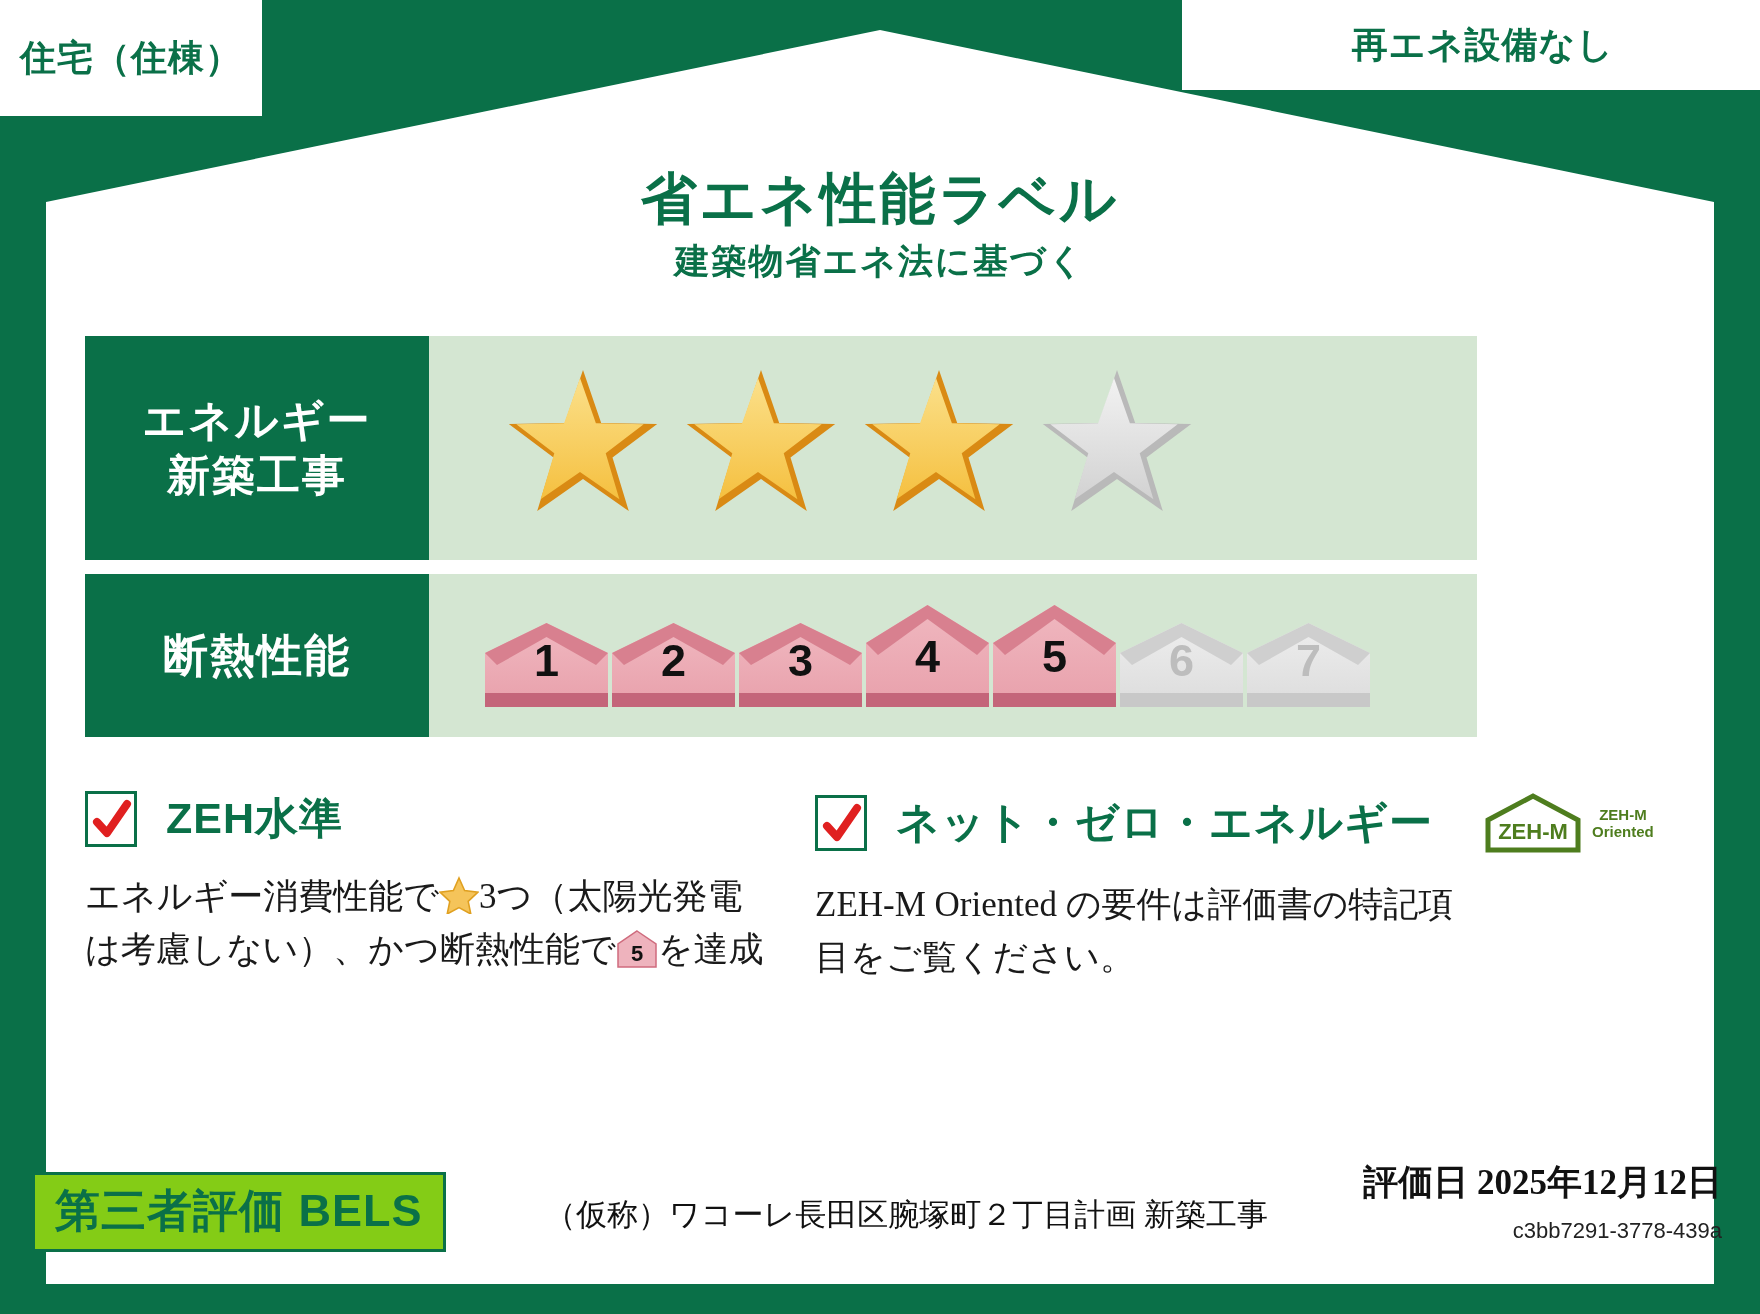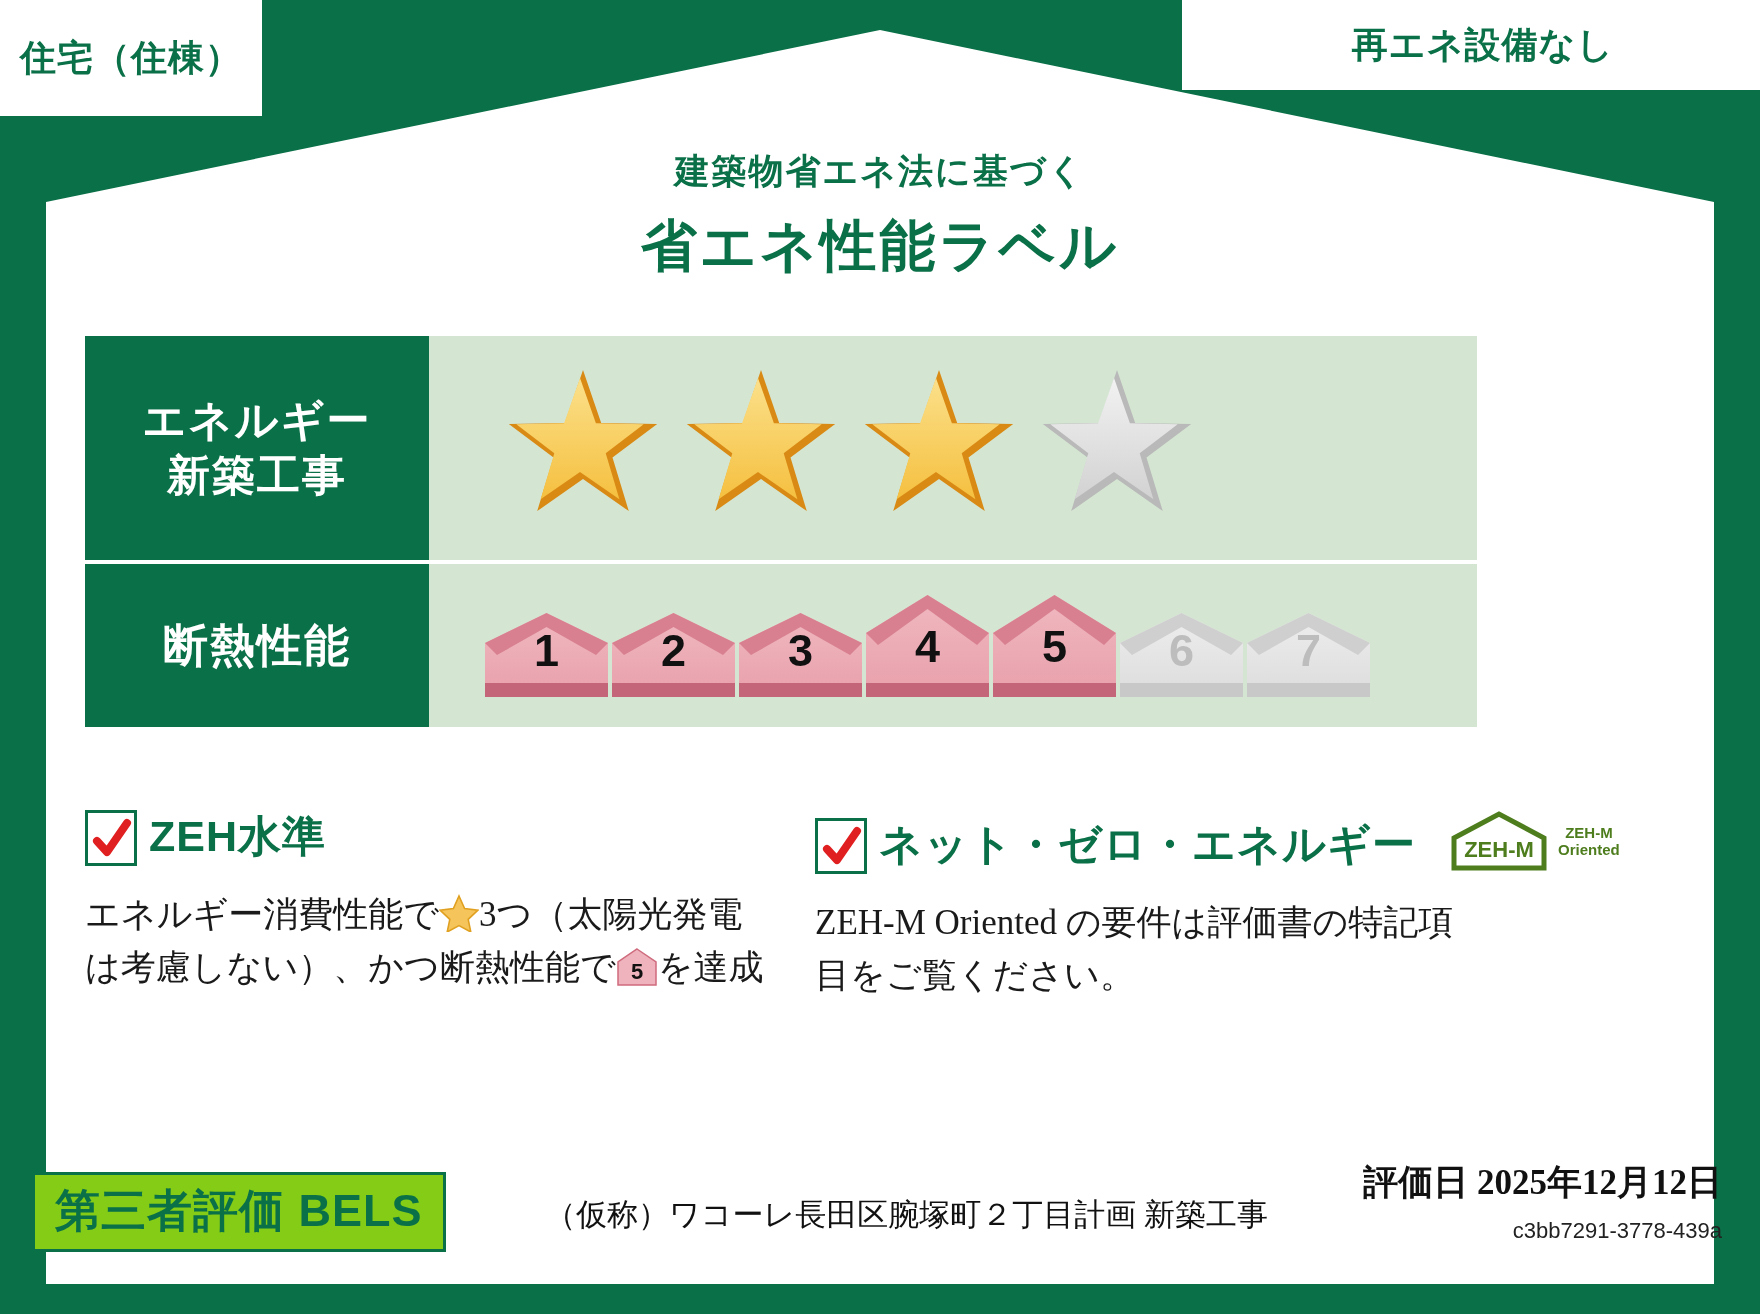"建築物省エネ法に基づく" div { order: before "省エネ性能ラベル" -> after "省エネ性能ラベル" }
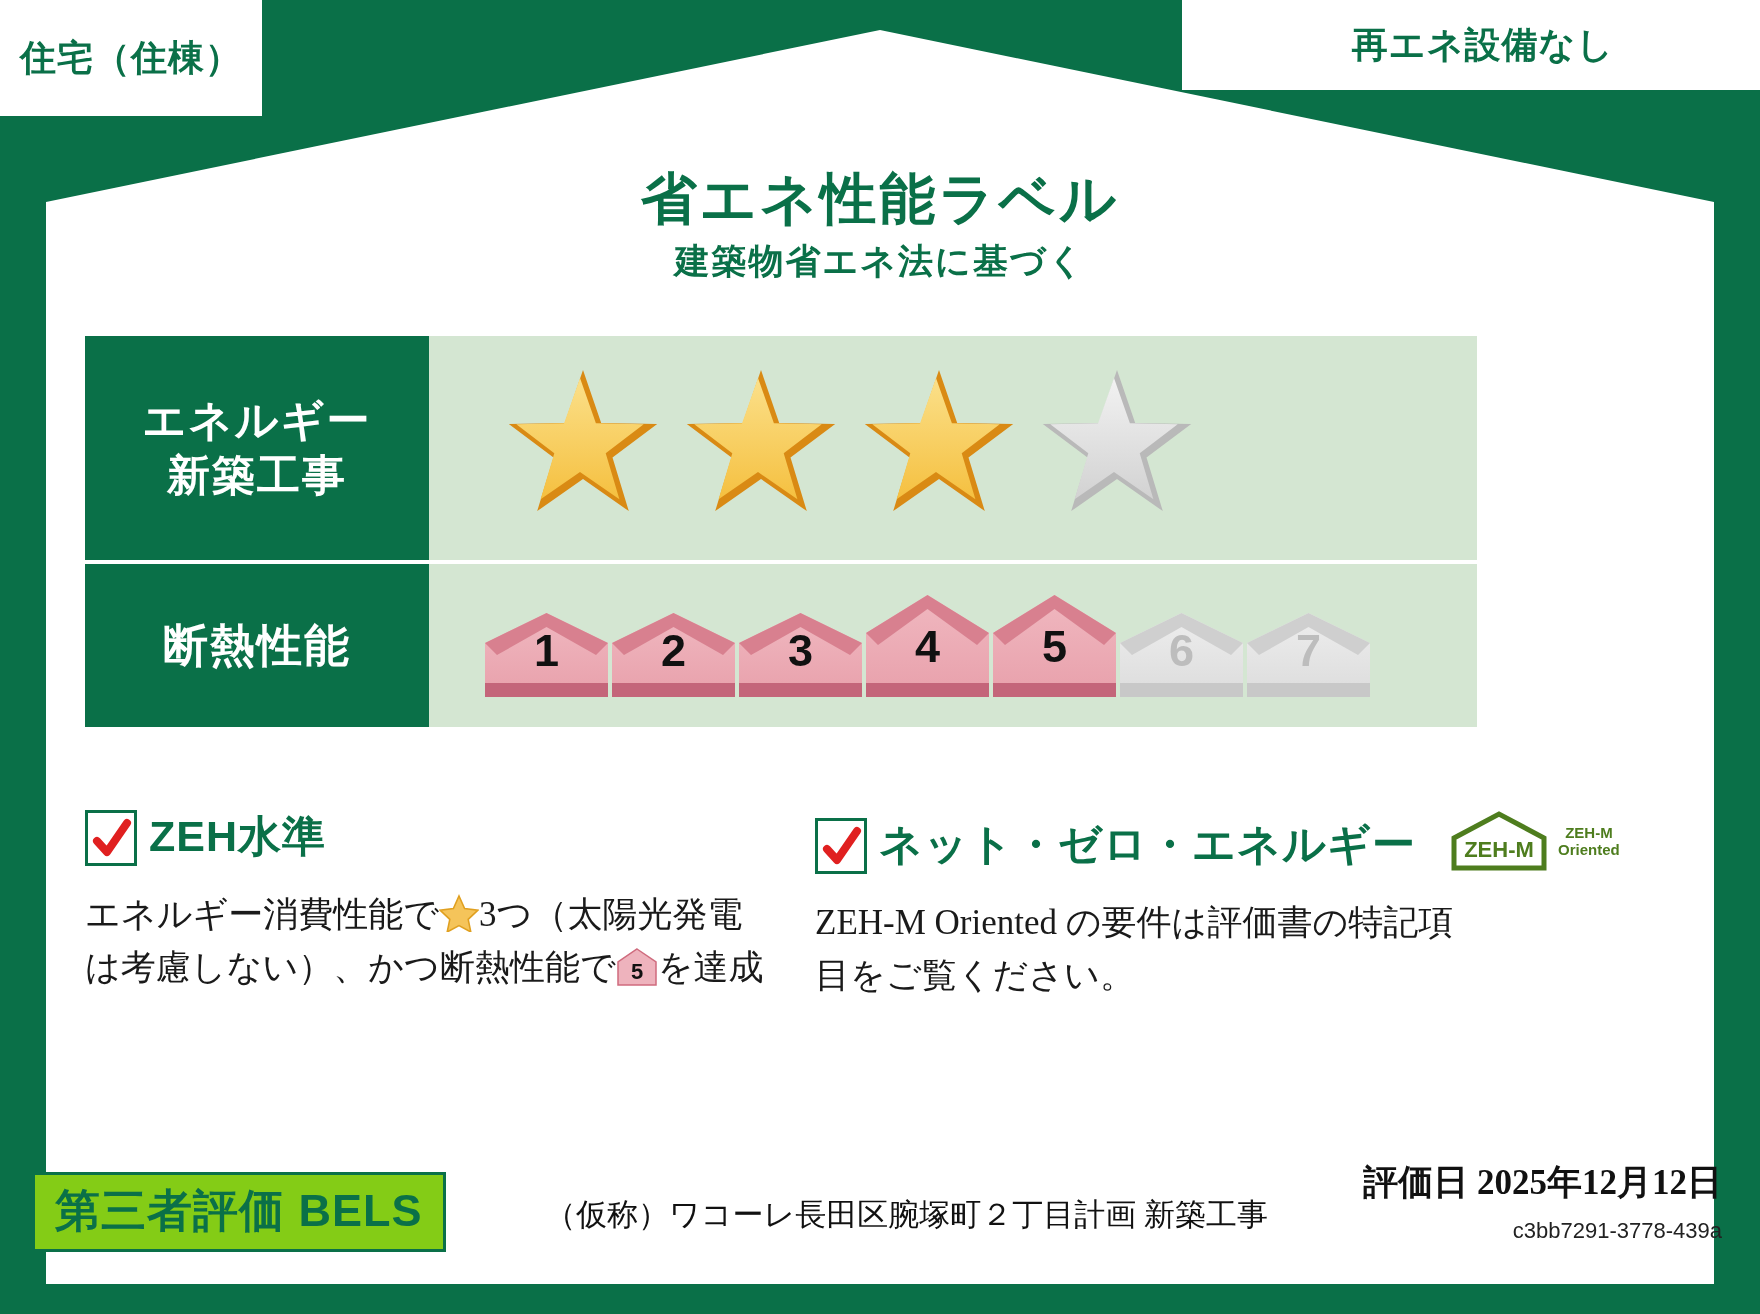"エネルギー" .rating-row { margin-bottom: 4px -> 14px }
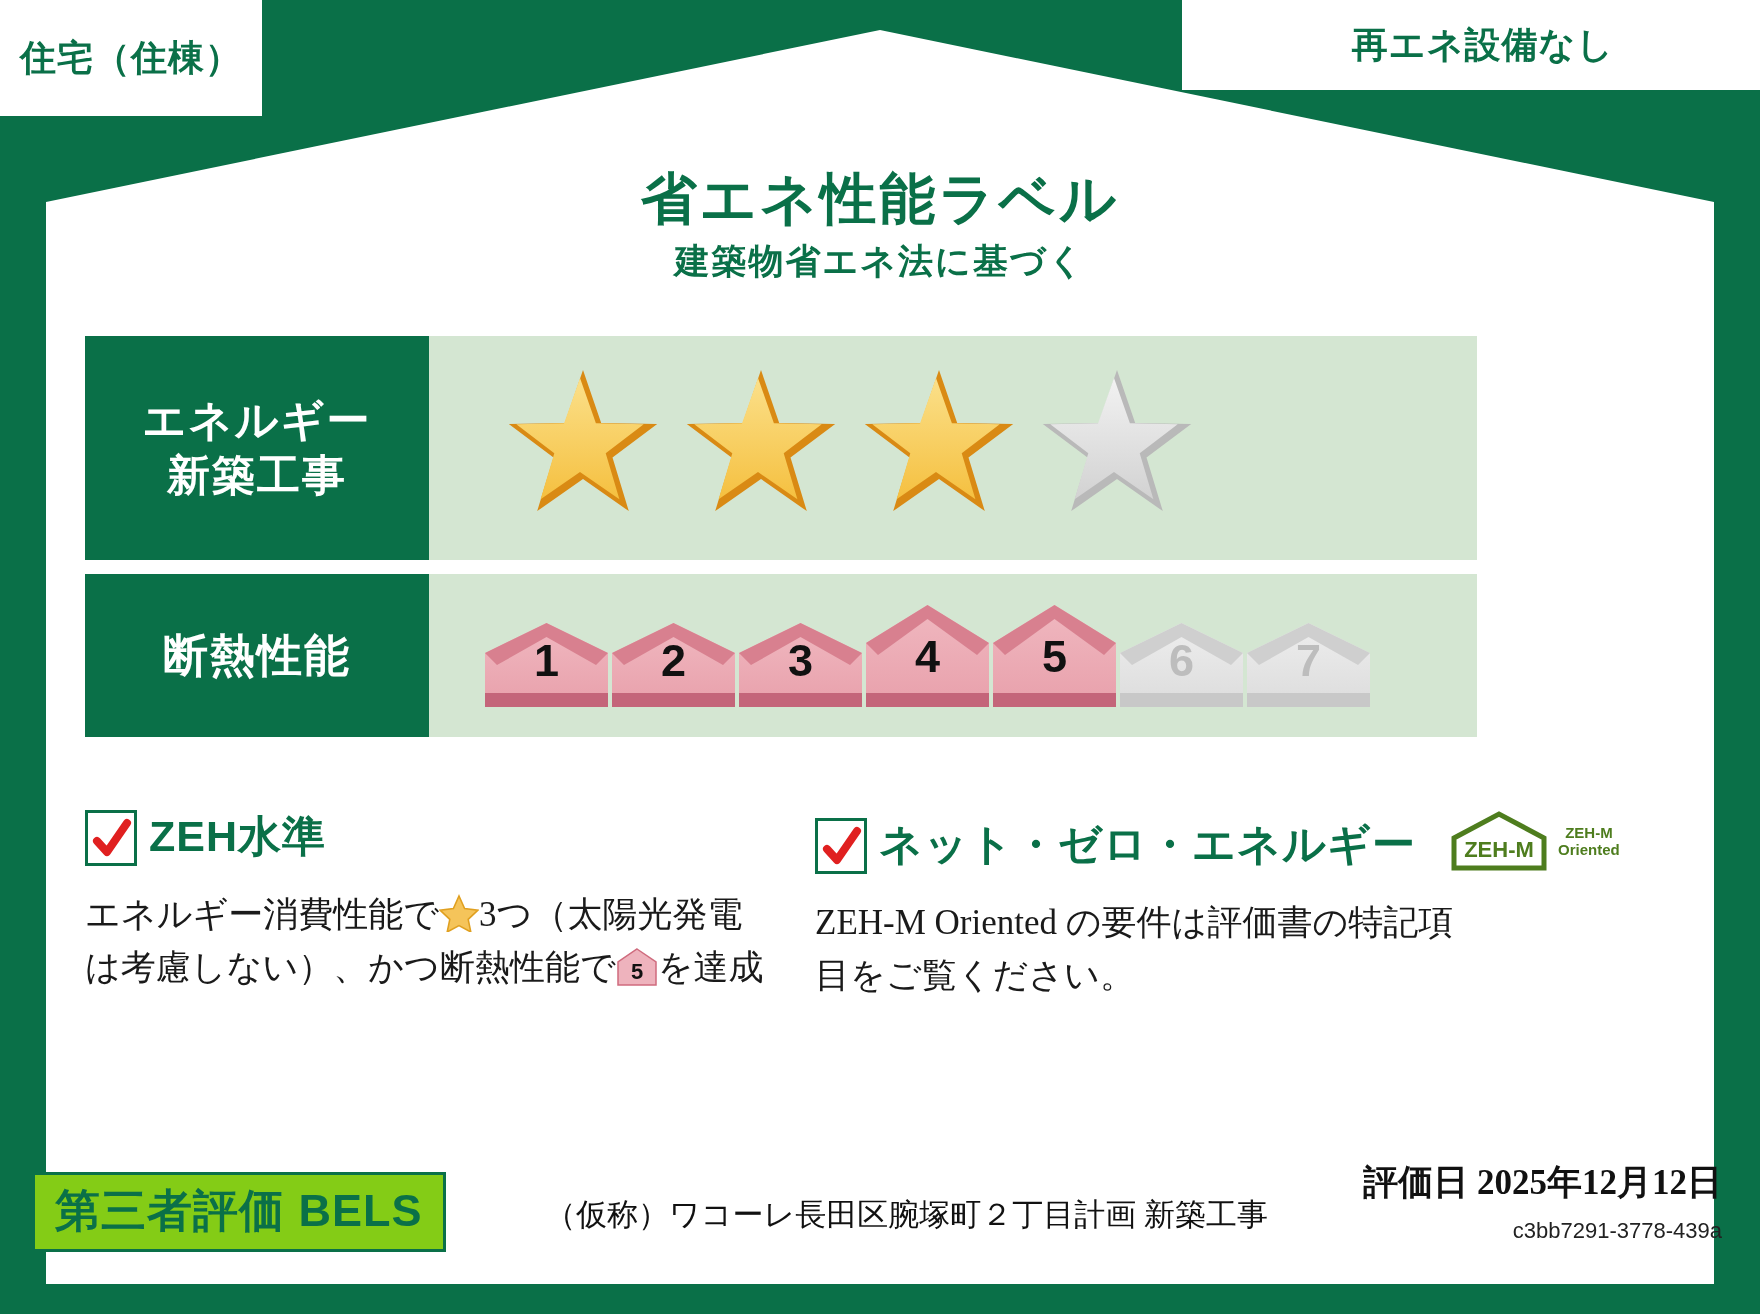"ZEH水準" .chk-line { align-items: flex-end -> center; gap: 12px -> 29px; margin-top: 18px -> none }
